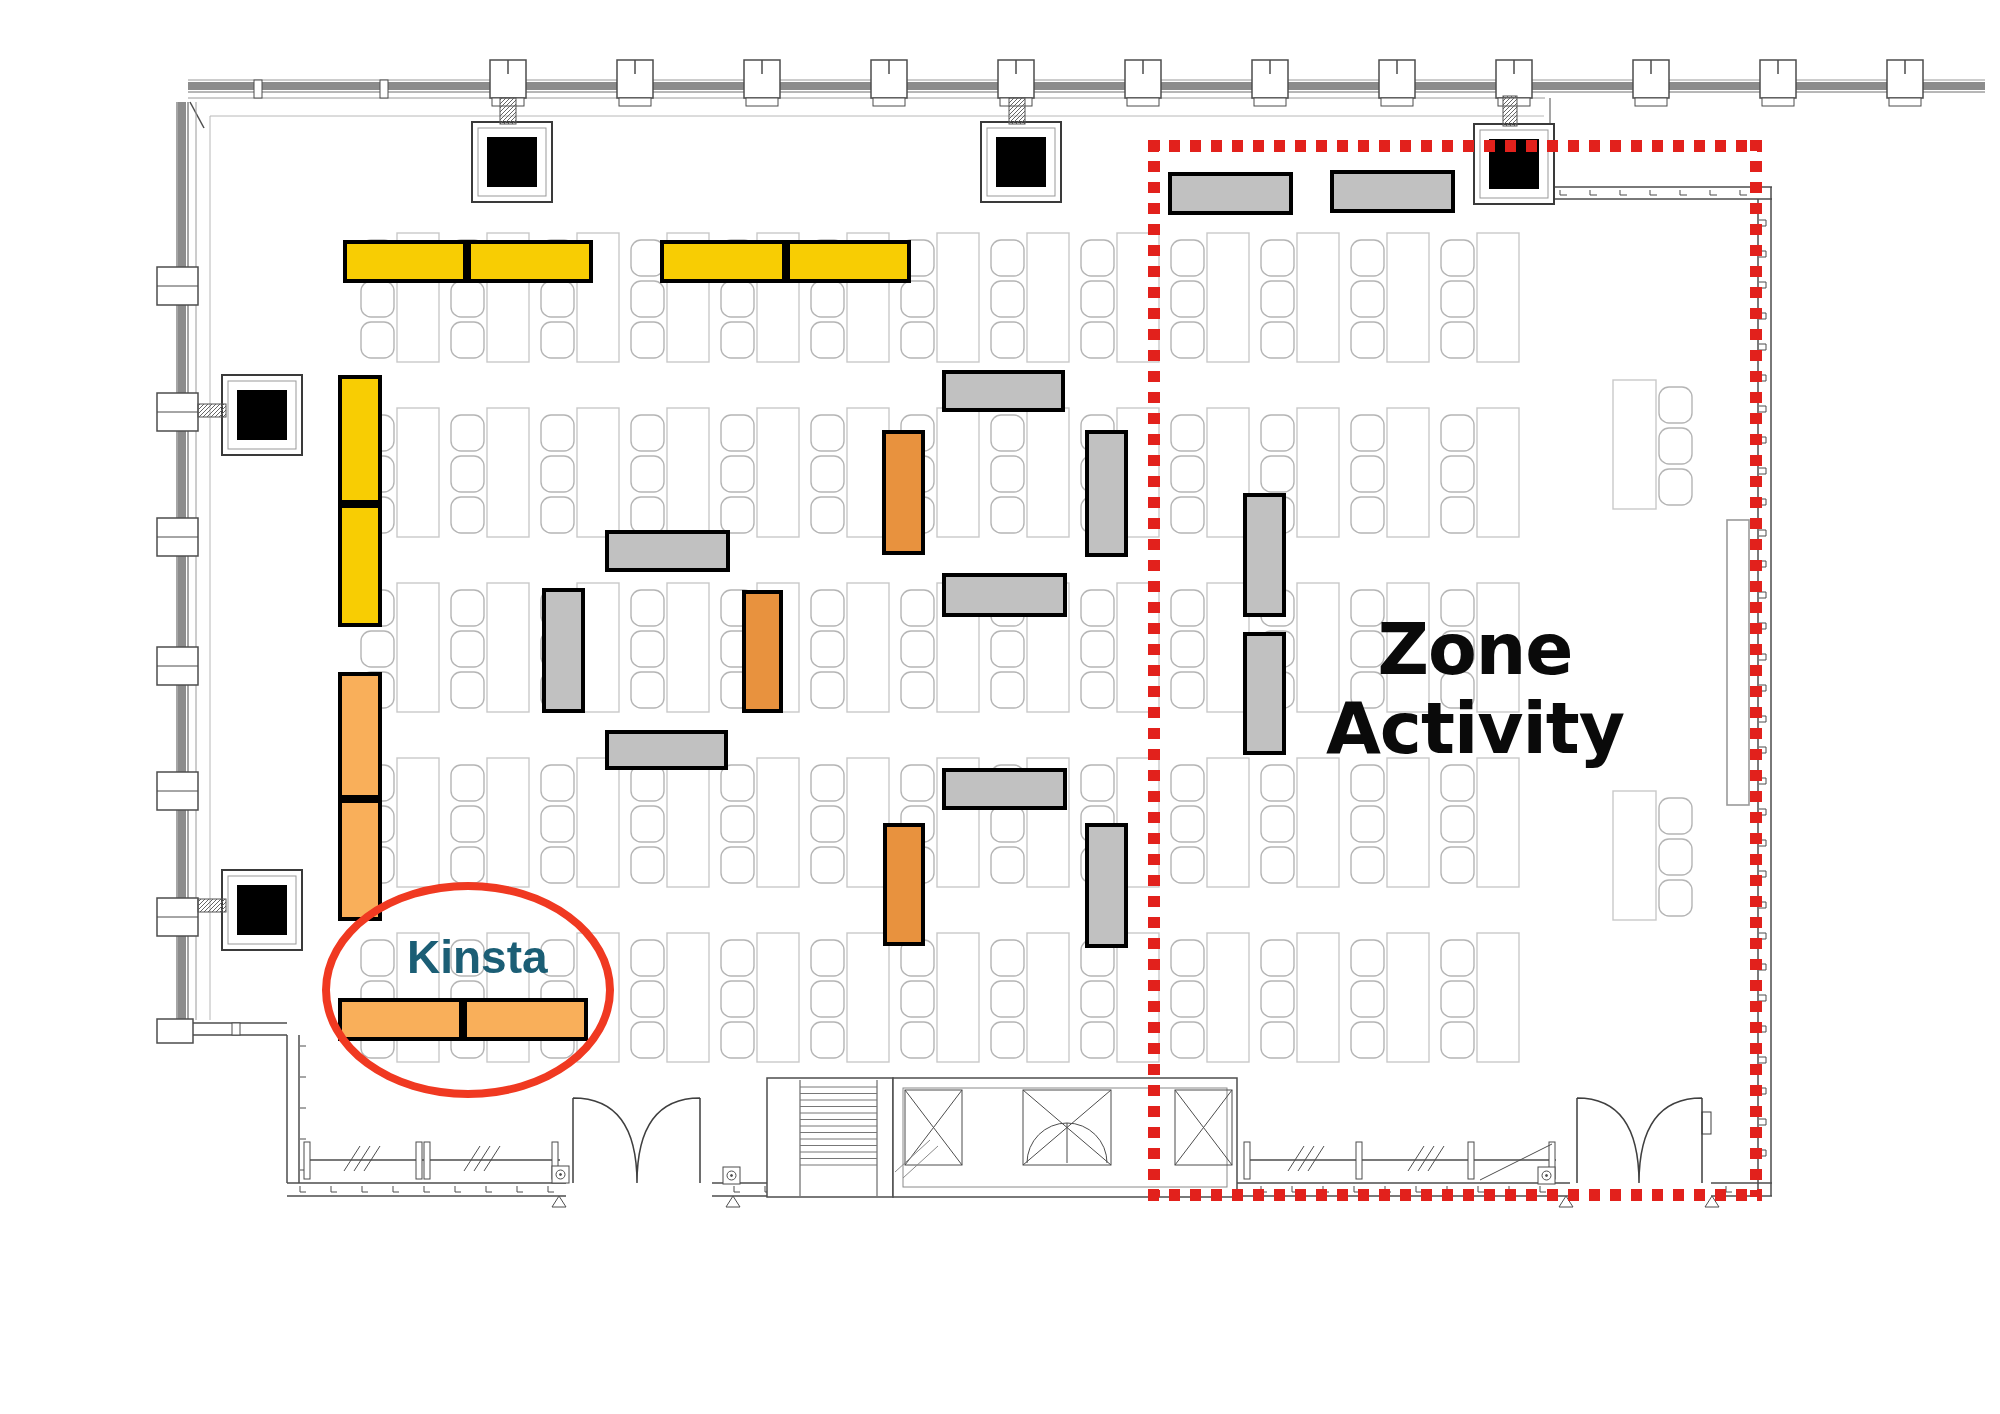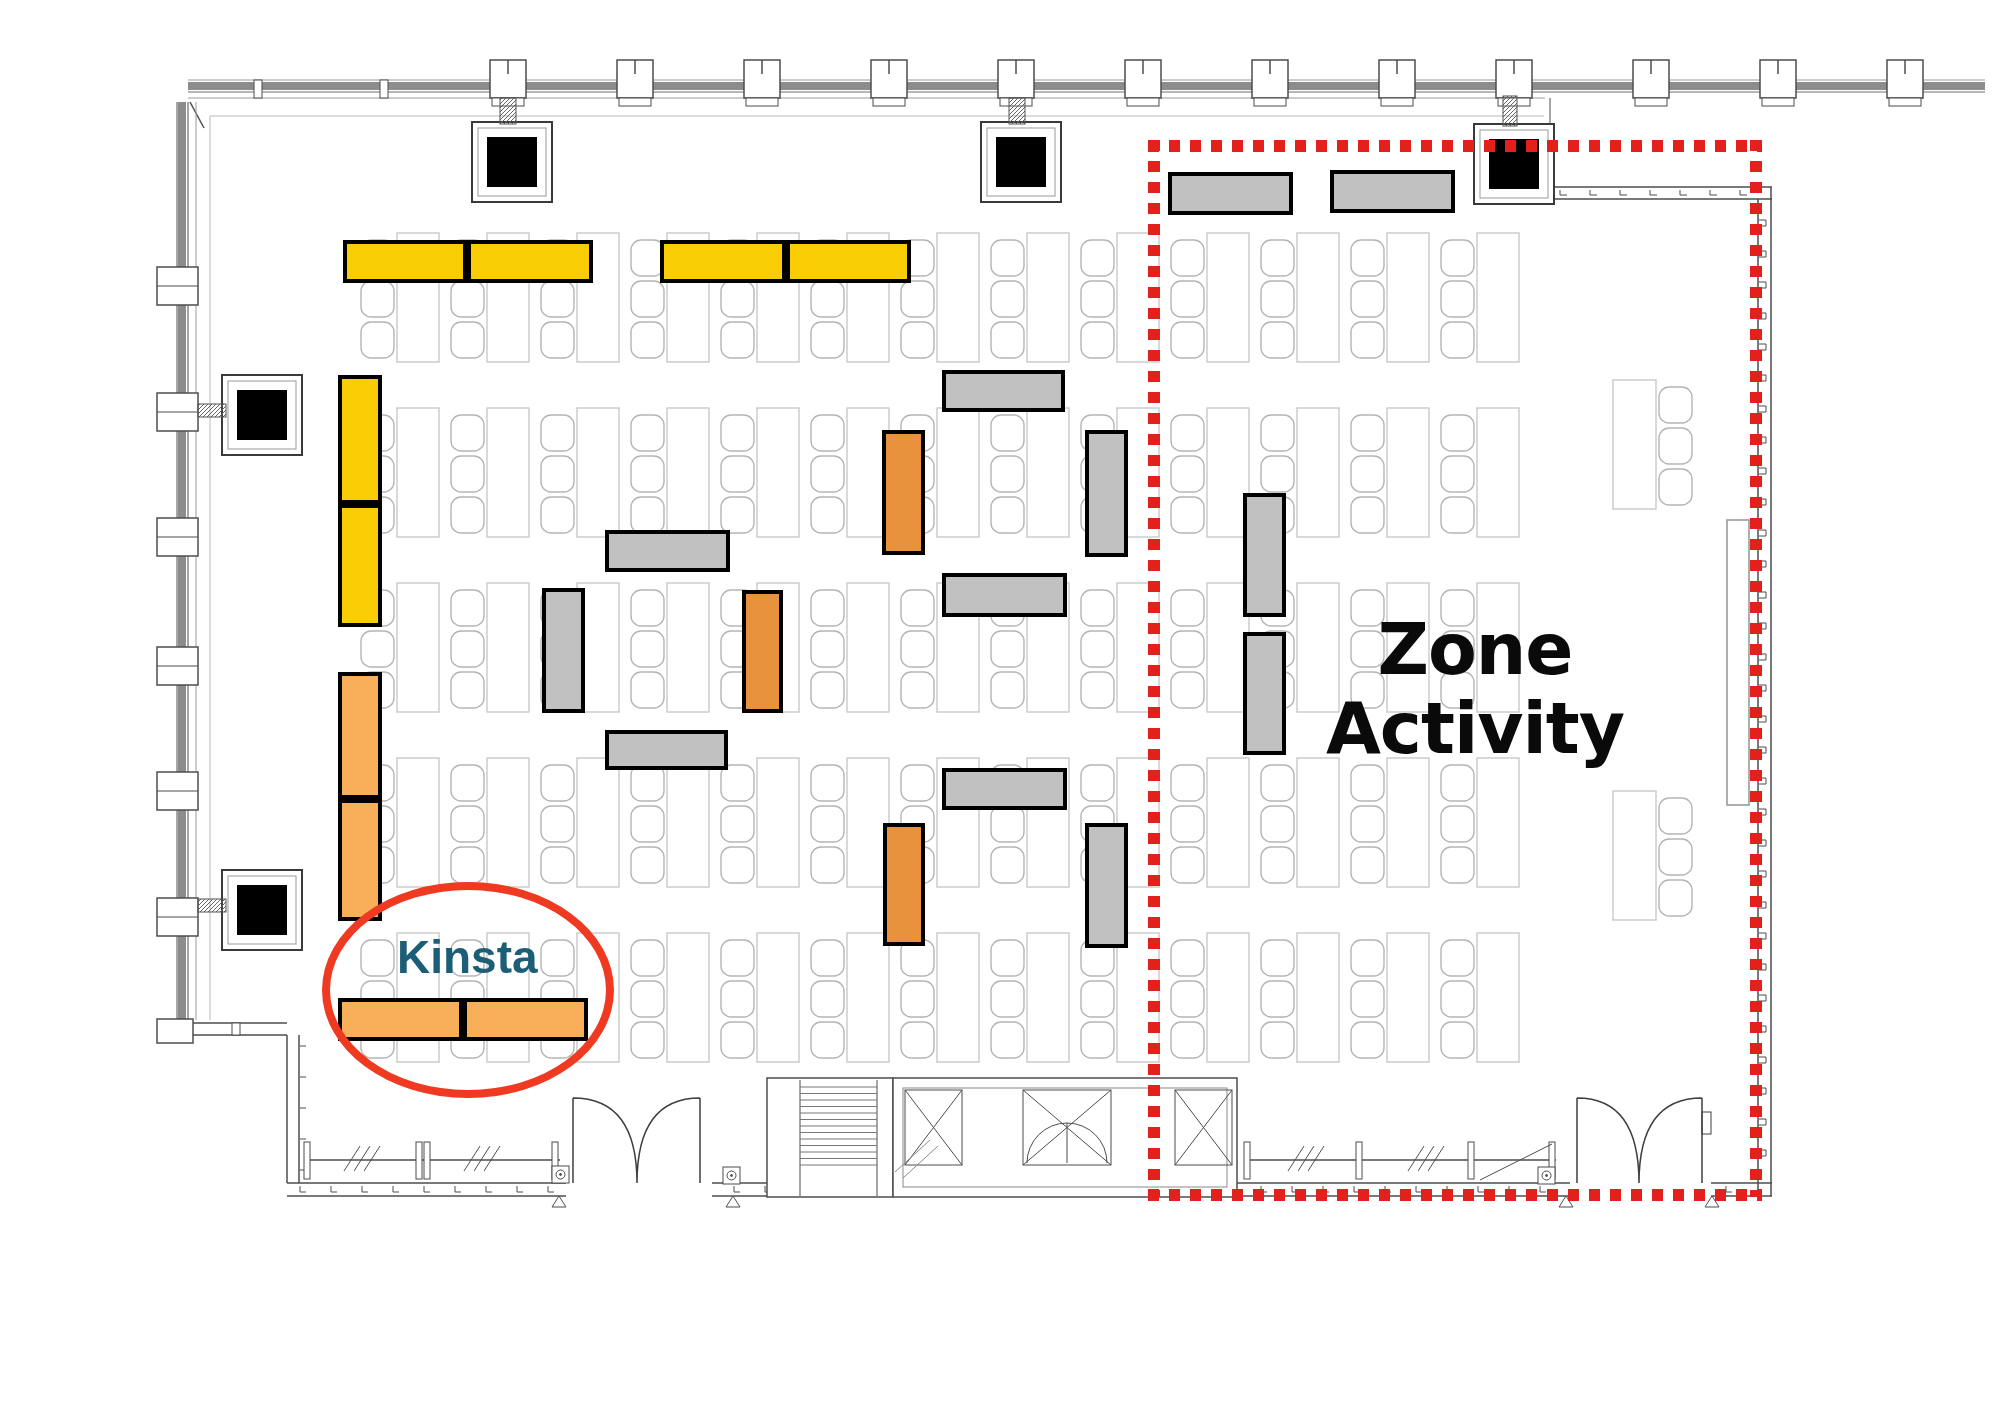"Kinsta" #kinsta-label { padding-left: none -> 10px }
